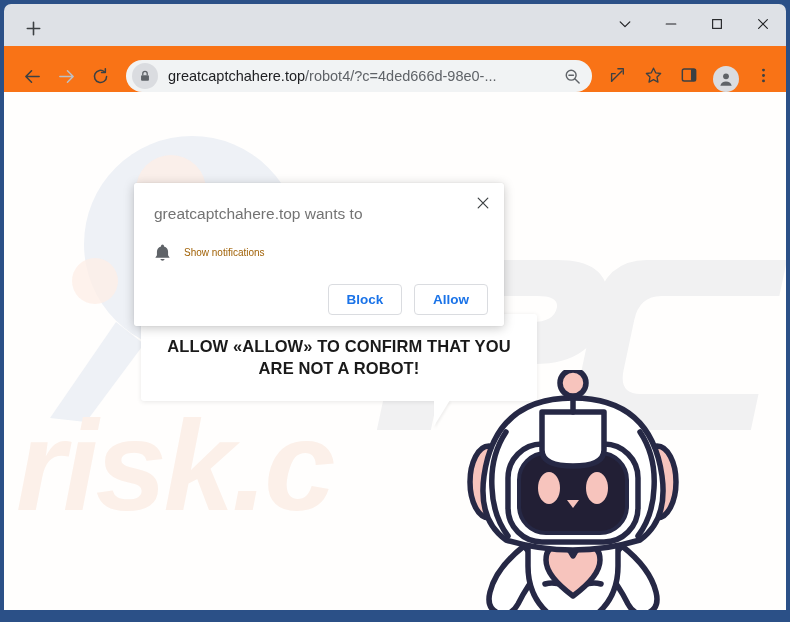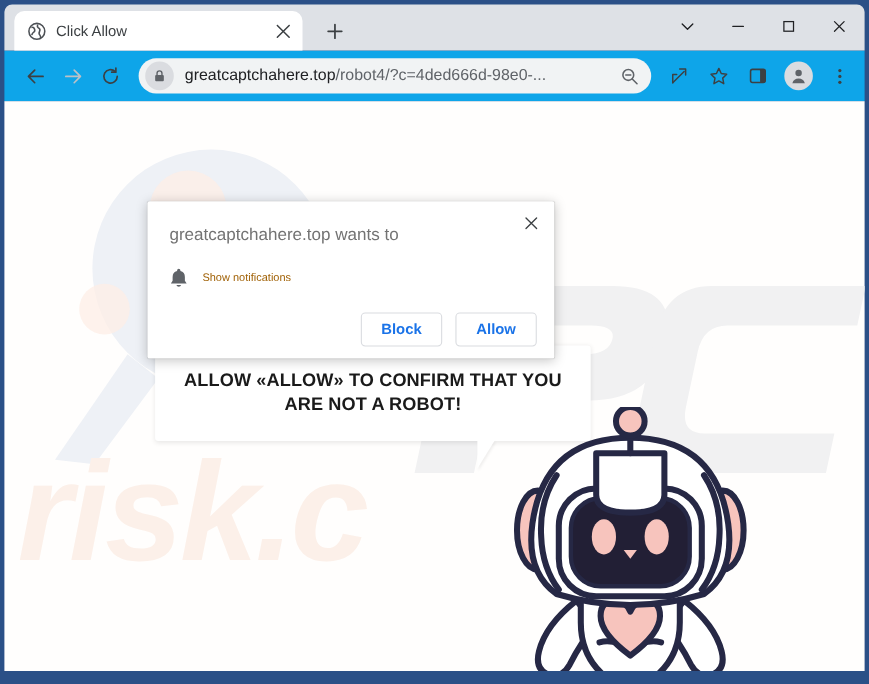"Click Allow" div { html: <div> <svg> <circle></circle> <path></path> <path></path> </svg> <span>Click Allow</span> <span> <svg> <path></path> </svg> </span> </div> -> none }
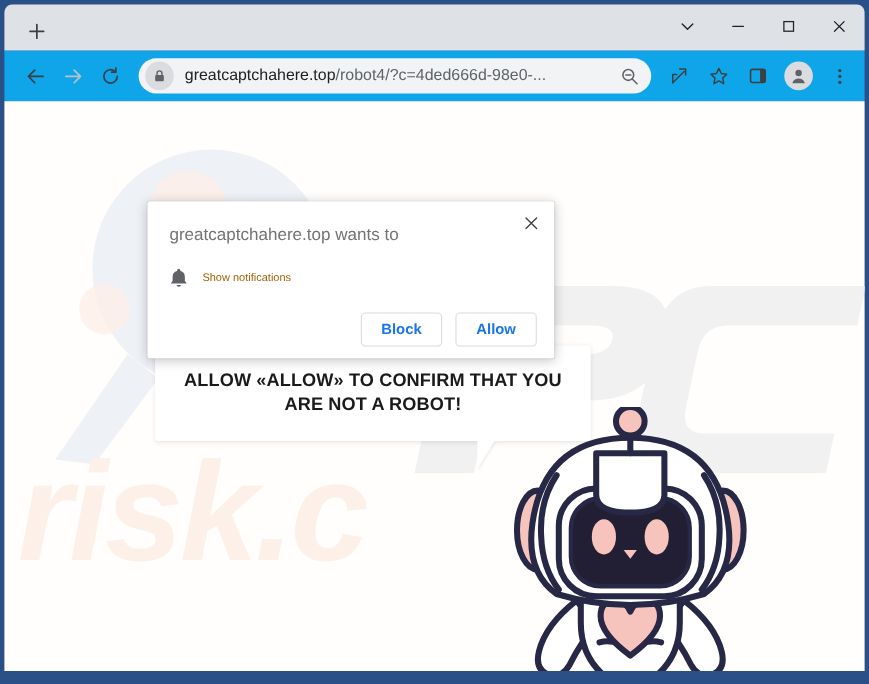"greatcaptchahere.top/robot4/?c=4ded666d-" #toolbar { align-items: center -> flex-end; background: #0ea5e9 -> #f97316 }
